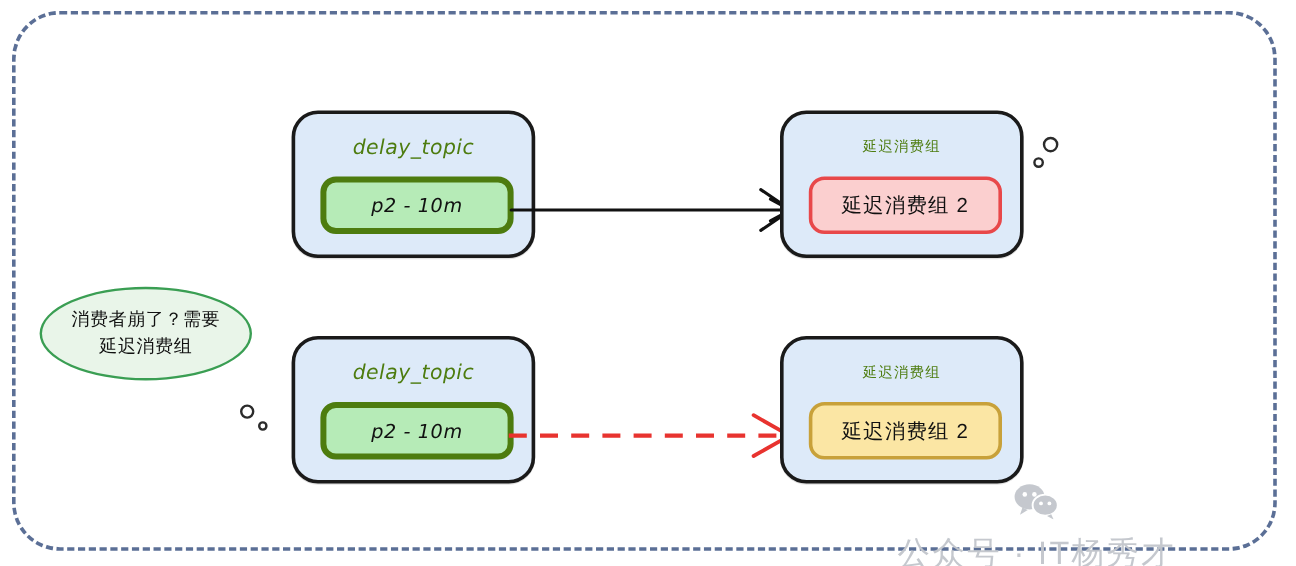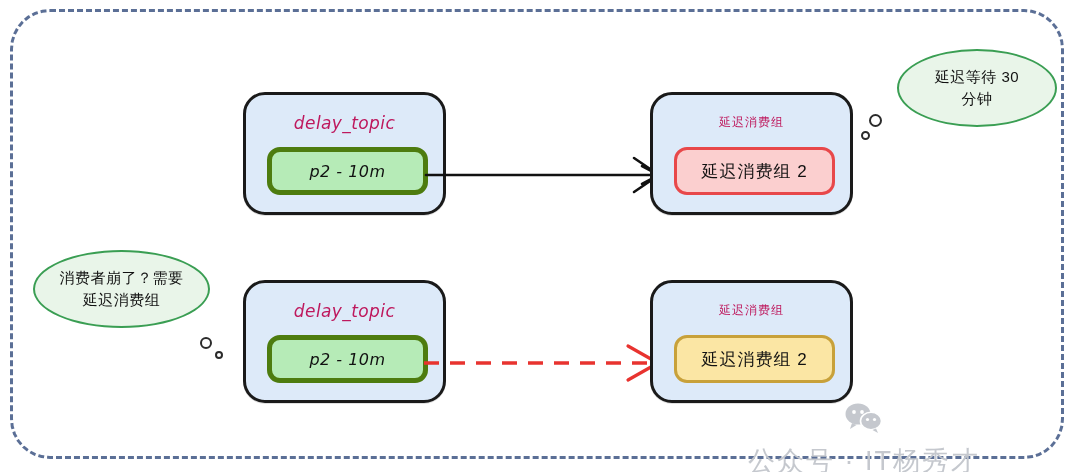"延迟等待 30" div.bubble { html: <div> <span>延迟等待 30</span> <span>分钟</span> </div> -> none }
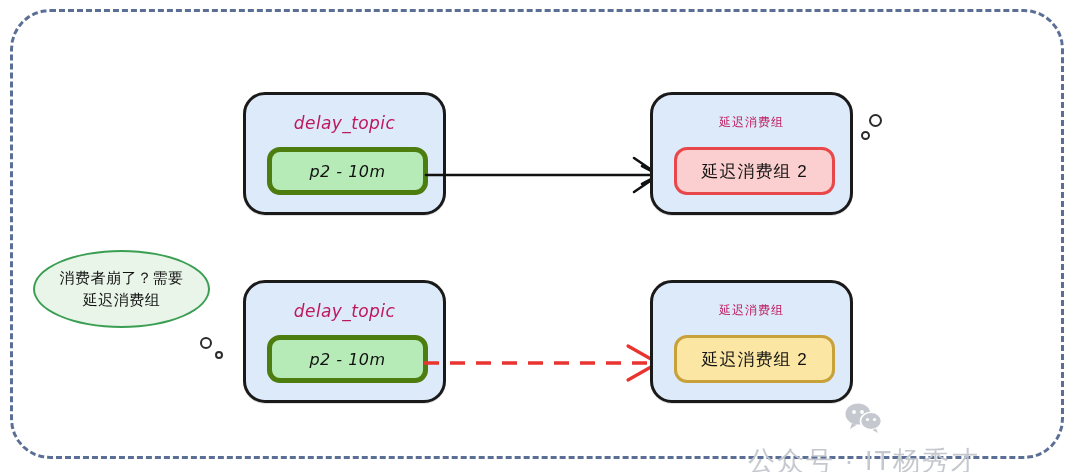"delay_topic" .card-title { color: #be185d -> #4d7c0f }
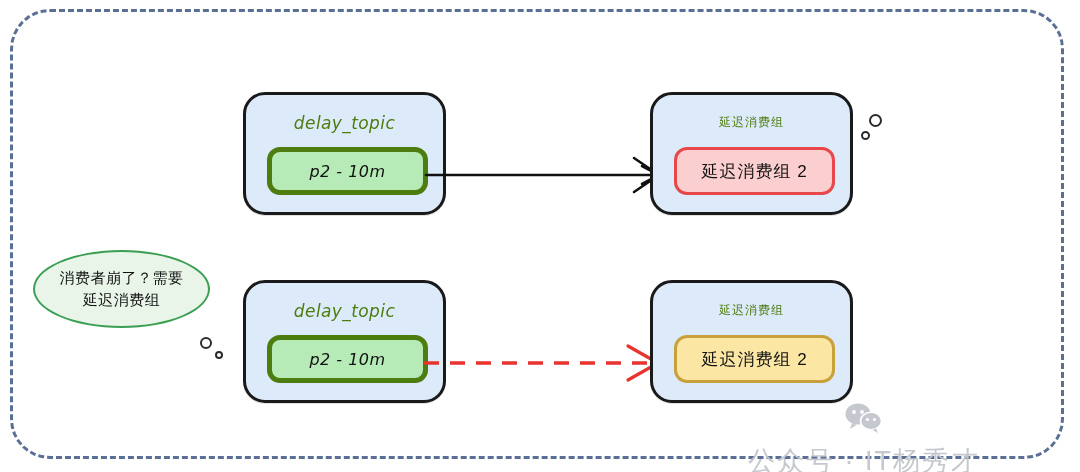"消费者崩了？需要" div.bubble { top: 250px -> 239px }
